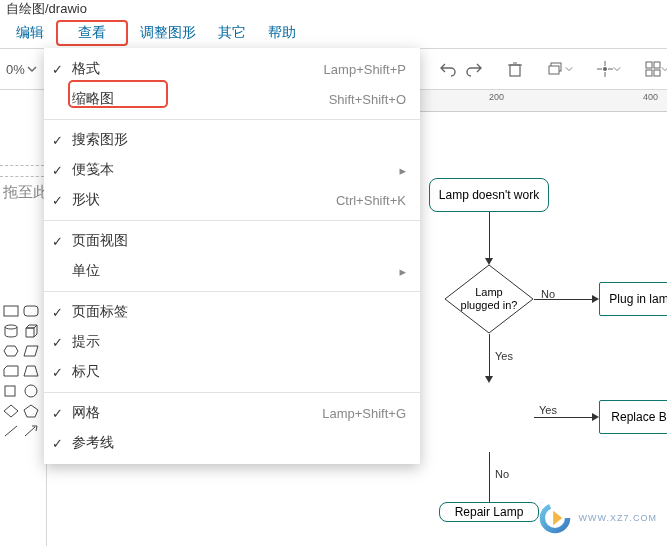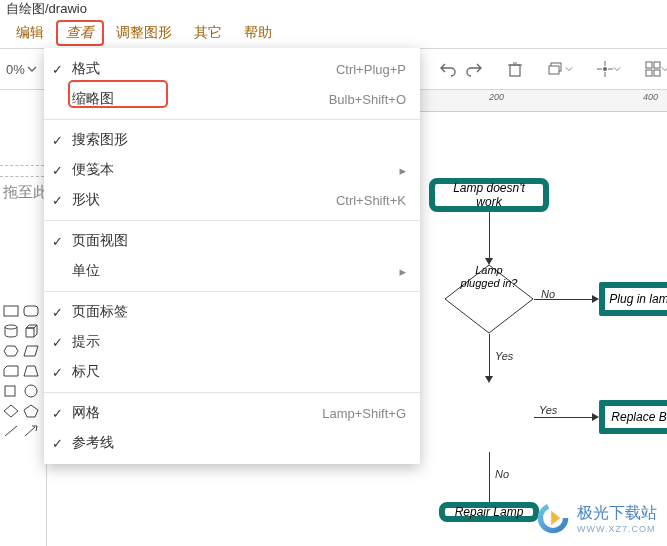"编辑" .menubar { color: #a16207 -> #0369a1 }
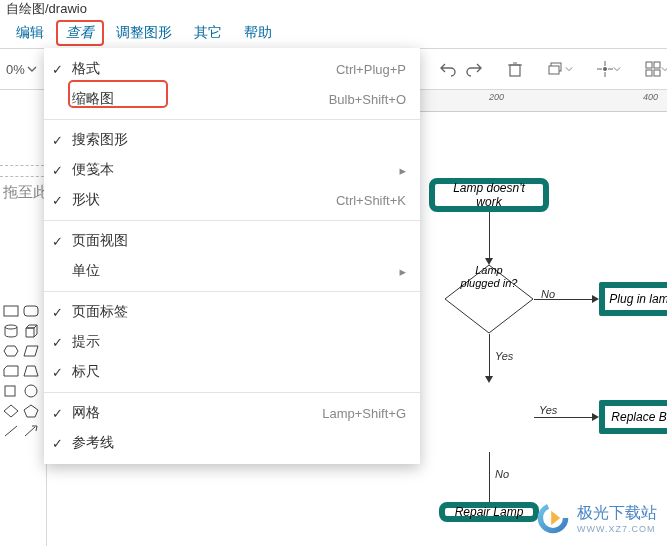"查看" .menubar .highlighted { font-style: italic -> none; padding: 2px 8px -> 2px 20px }
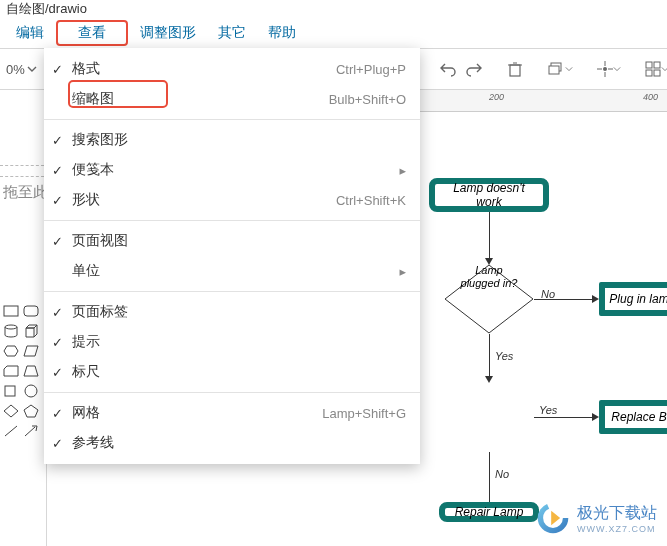"Ctrl+Plug+P" span.shortcut { text: Ctrl+Plug+P -> Lamp+Shift+P }
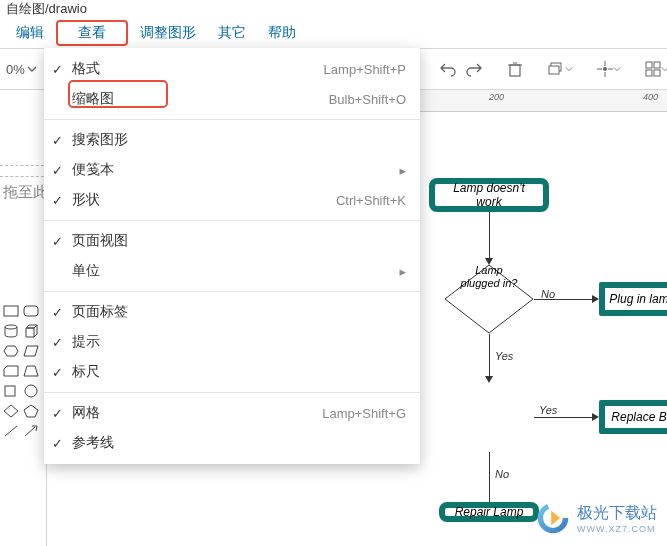"Bulb+Shift+O" span.shortcut { text: Bulb+Shift+O -> Shift+Shift+O }
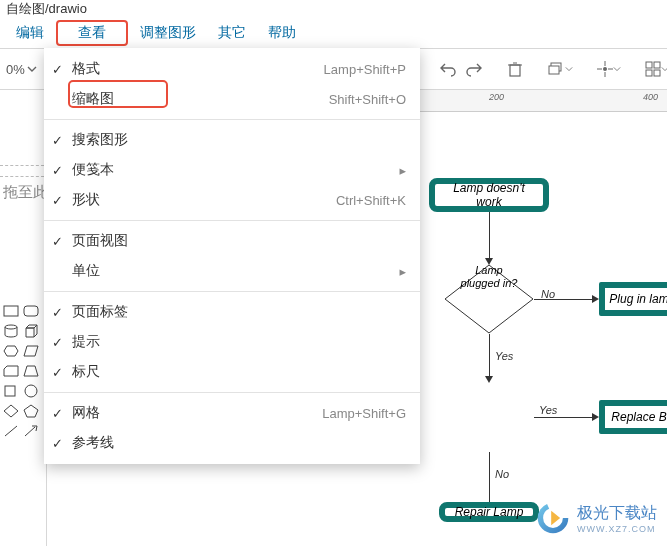"200" div { font-style: italic -> none }
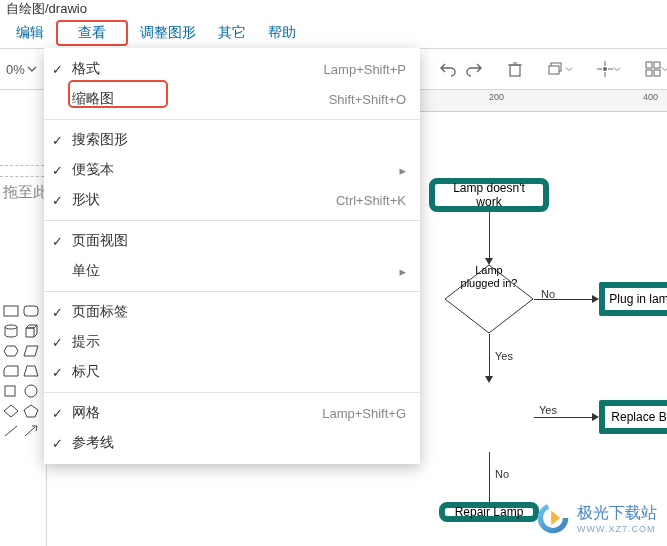"Lamp doesn't work" .node-rect { border: 6px solid #0f766e -> 1px solid #0f766e }
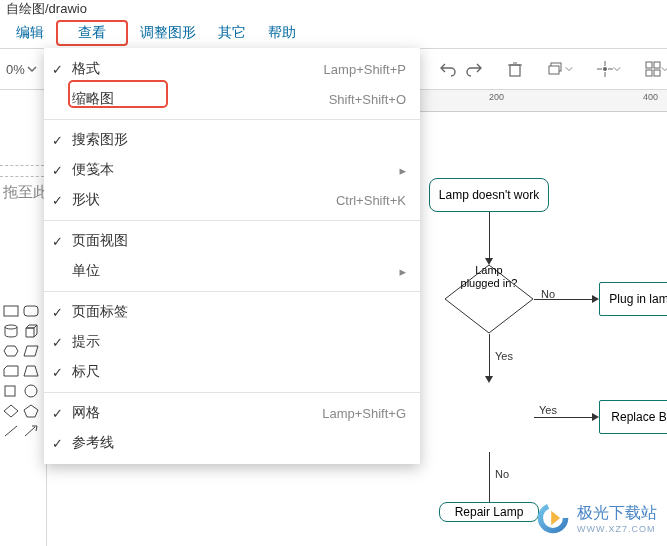"Lamp" .diamond .dlabel { align-items: none -> center }
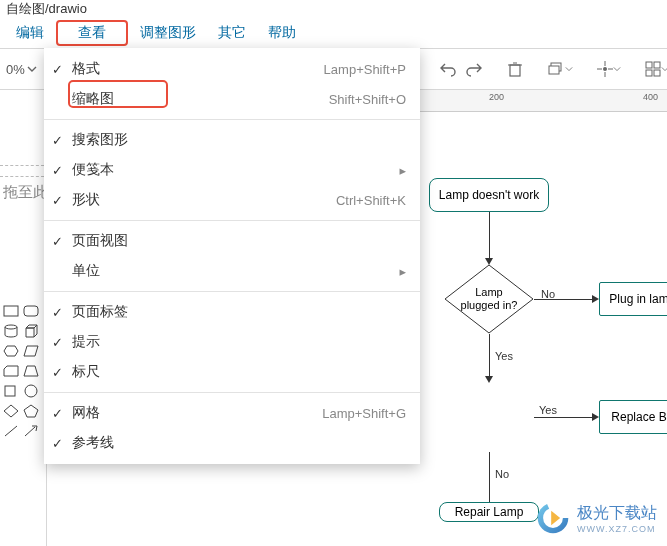"极光下载站" div.wm-text { html: <div>极光下载站</div> -> none }
